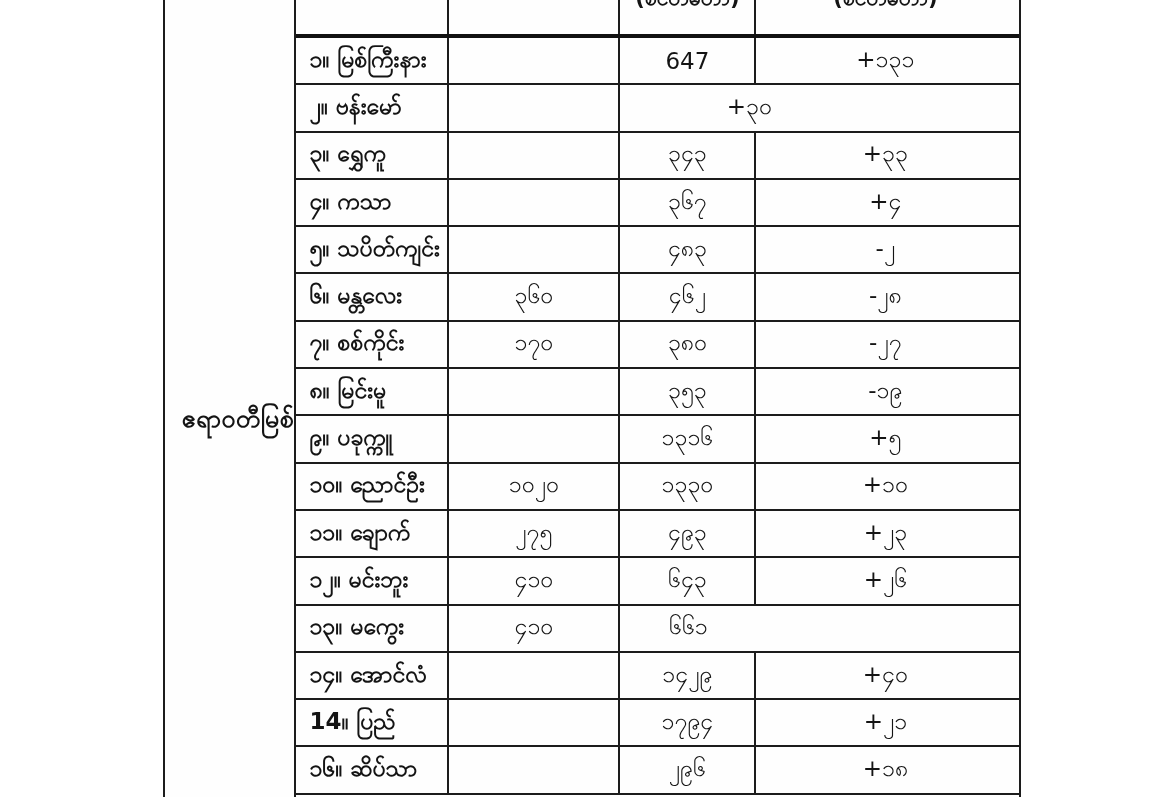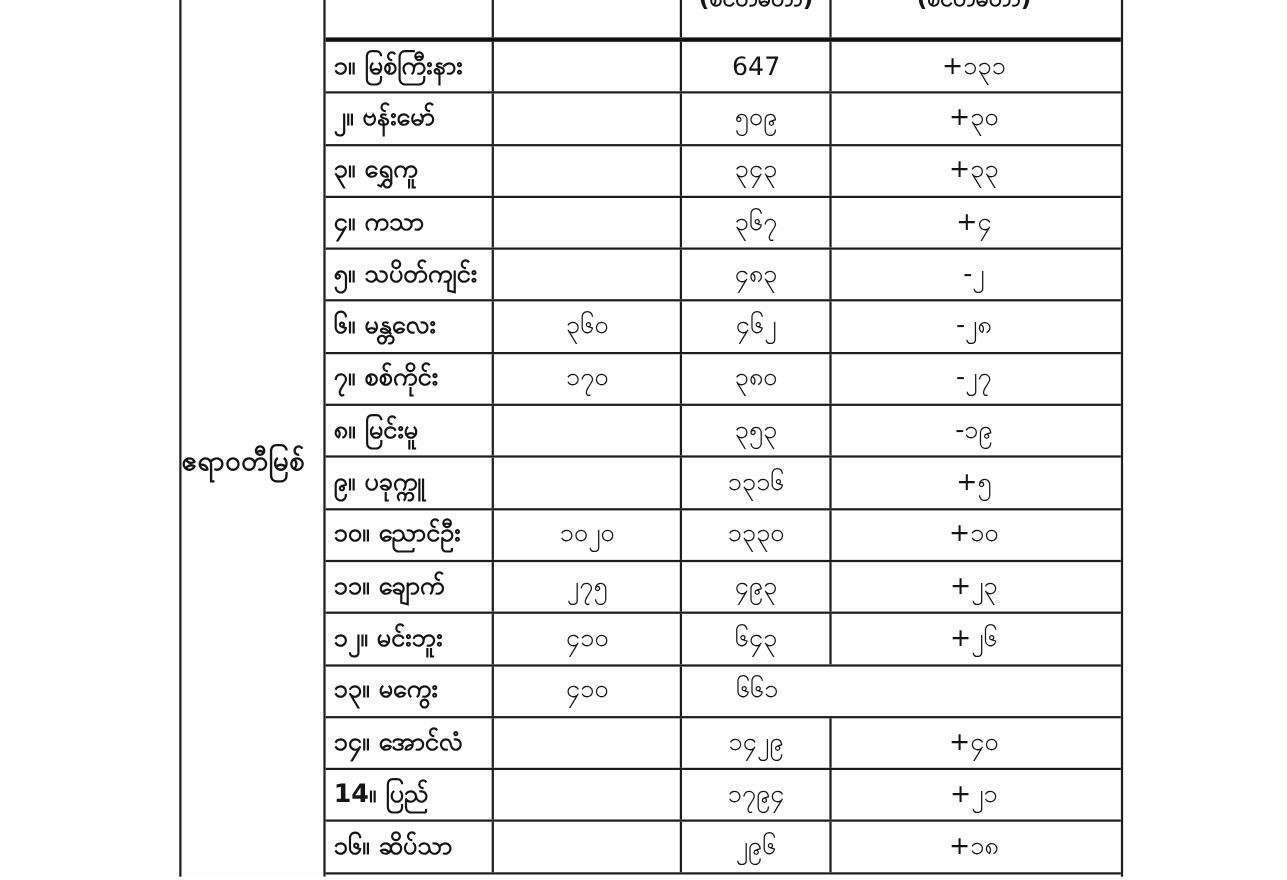"၁။ မြစ်ကြီးနား" .c-name { padding-left: 7px -> 13px }
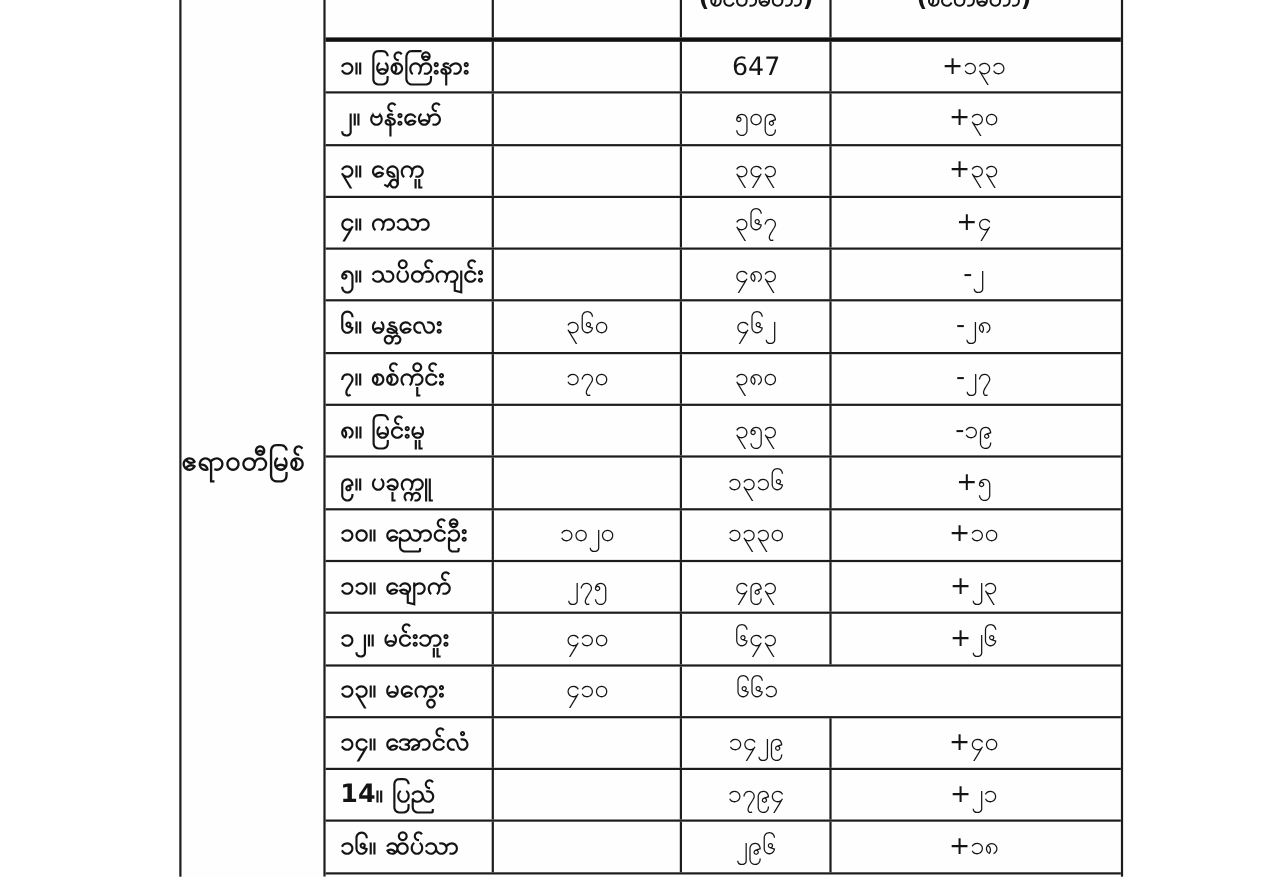"၅၀၉" div.cell { html: <div>၅၀၉</div> -> none }
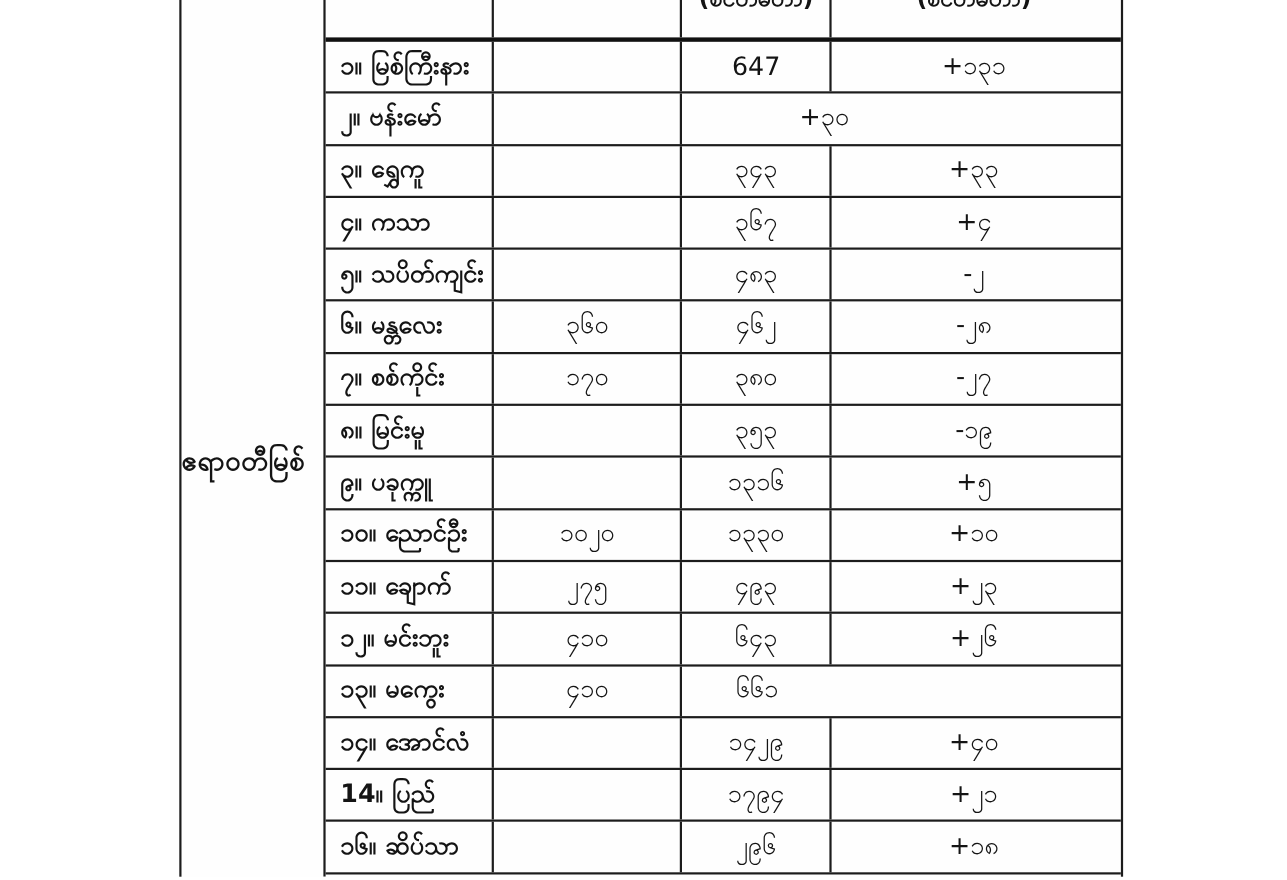"ဧရာဝတီမြစ်" .rivercol { justify-content: flex-start -> flex-end }
